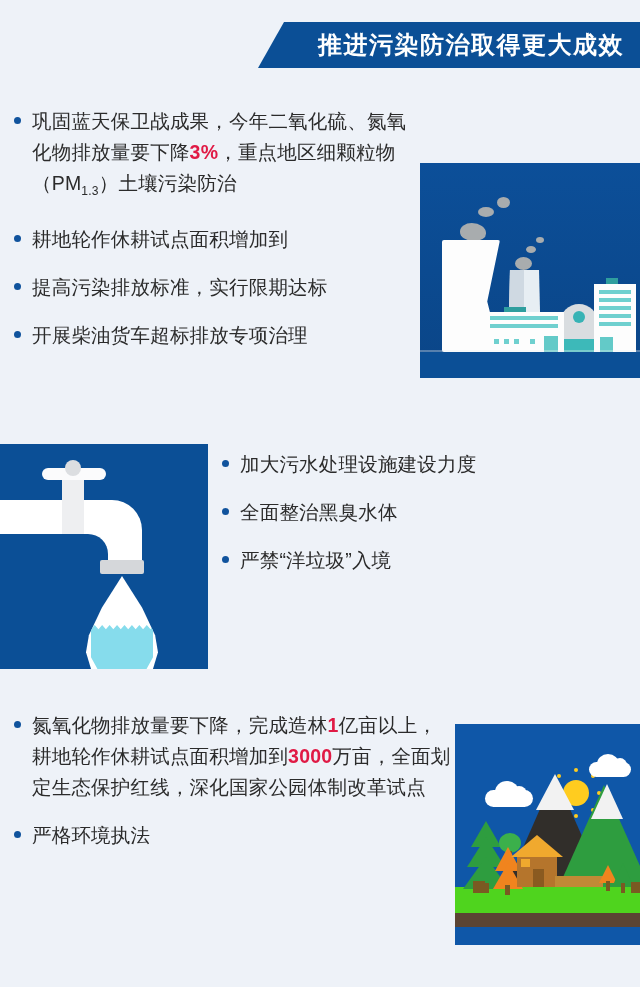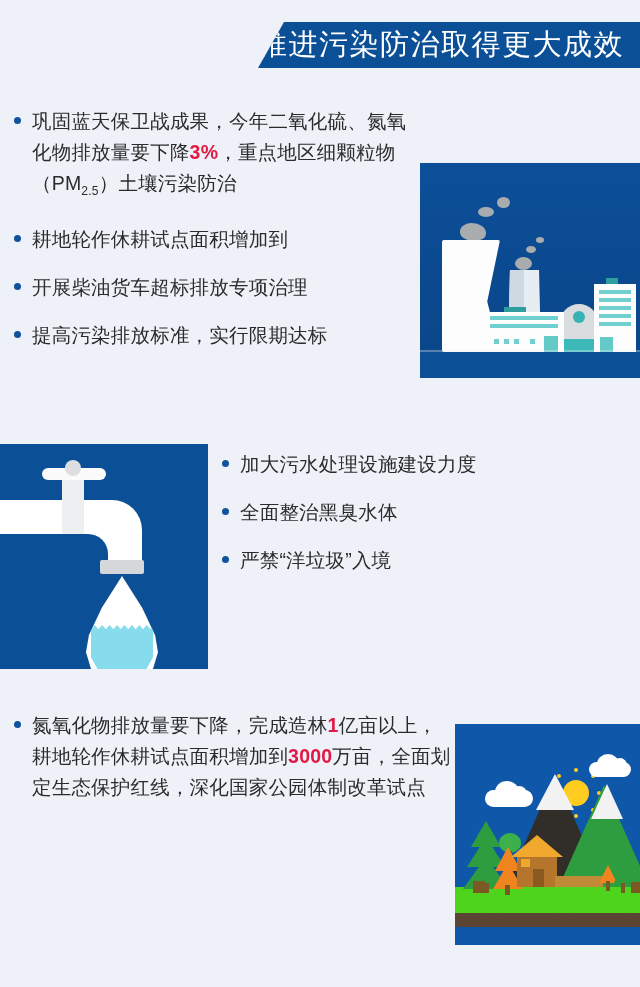"推进污染防治取得更大成效" .banner-title { font-size: 29px -> 24px; font-weight: normal -> bold }
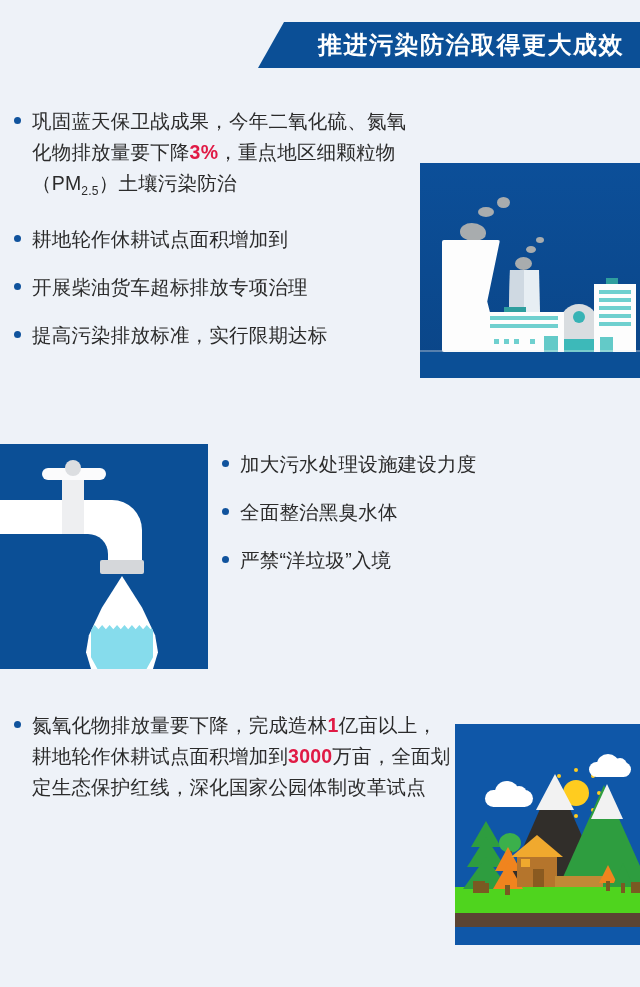"2.5" span.sub { text: 2.5 -> 1.3 }
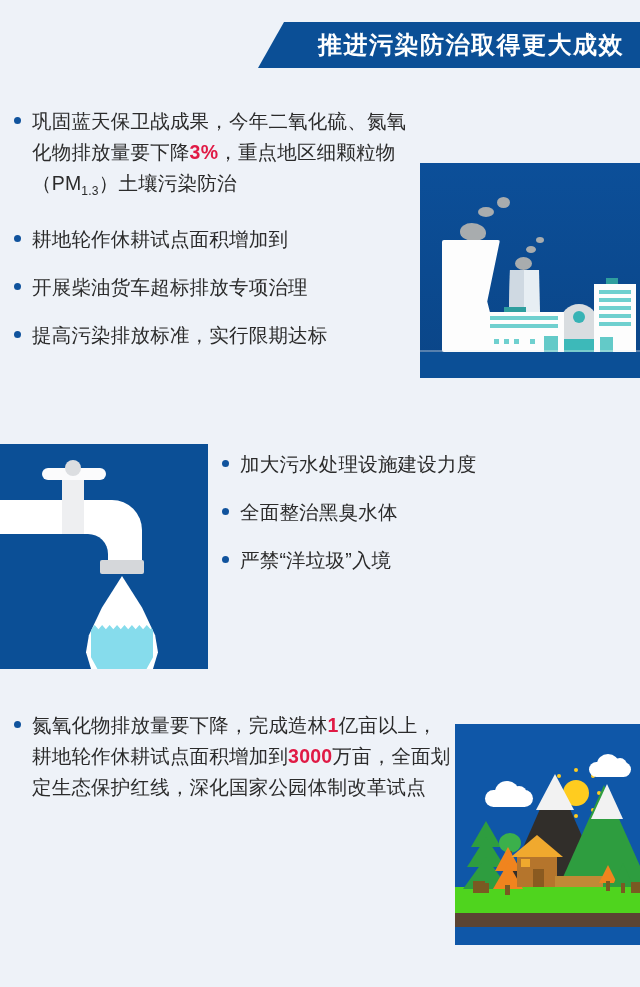"开展柴油货车超标排放专项治理" div.bullet { order: before "提高污染排放标准，实行限期达标" -> after "提高污染排放标准，实行限期达标" }
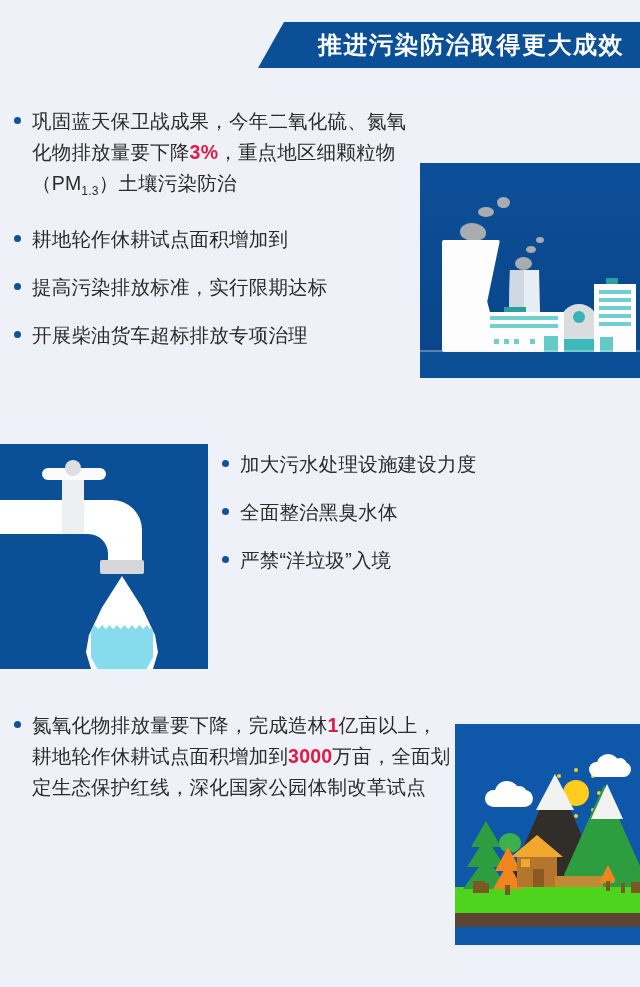"严格环境执法" div.bullet { html: none -> <div> <span></span> <span><span>严格环境执法</span></span> </div> }
